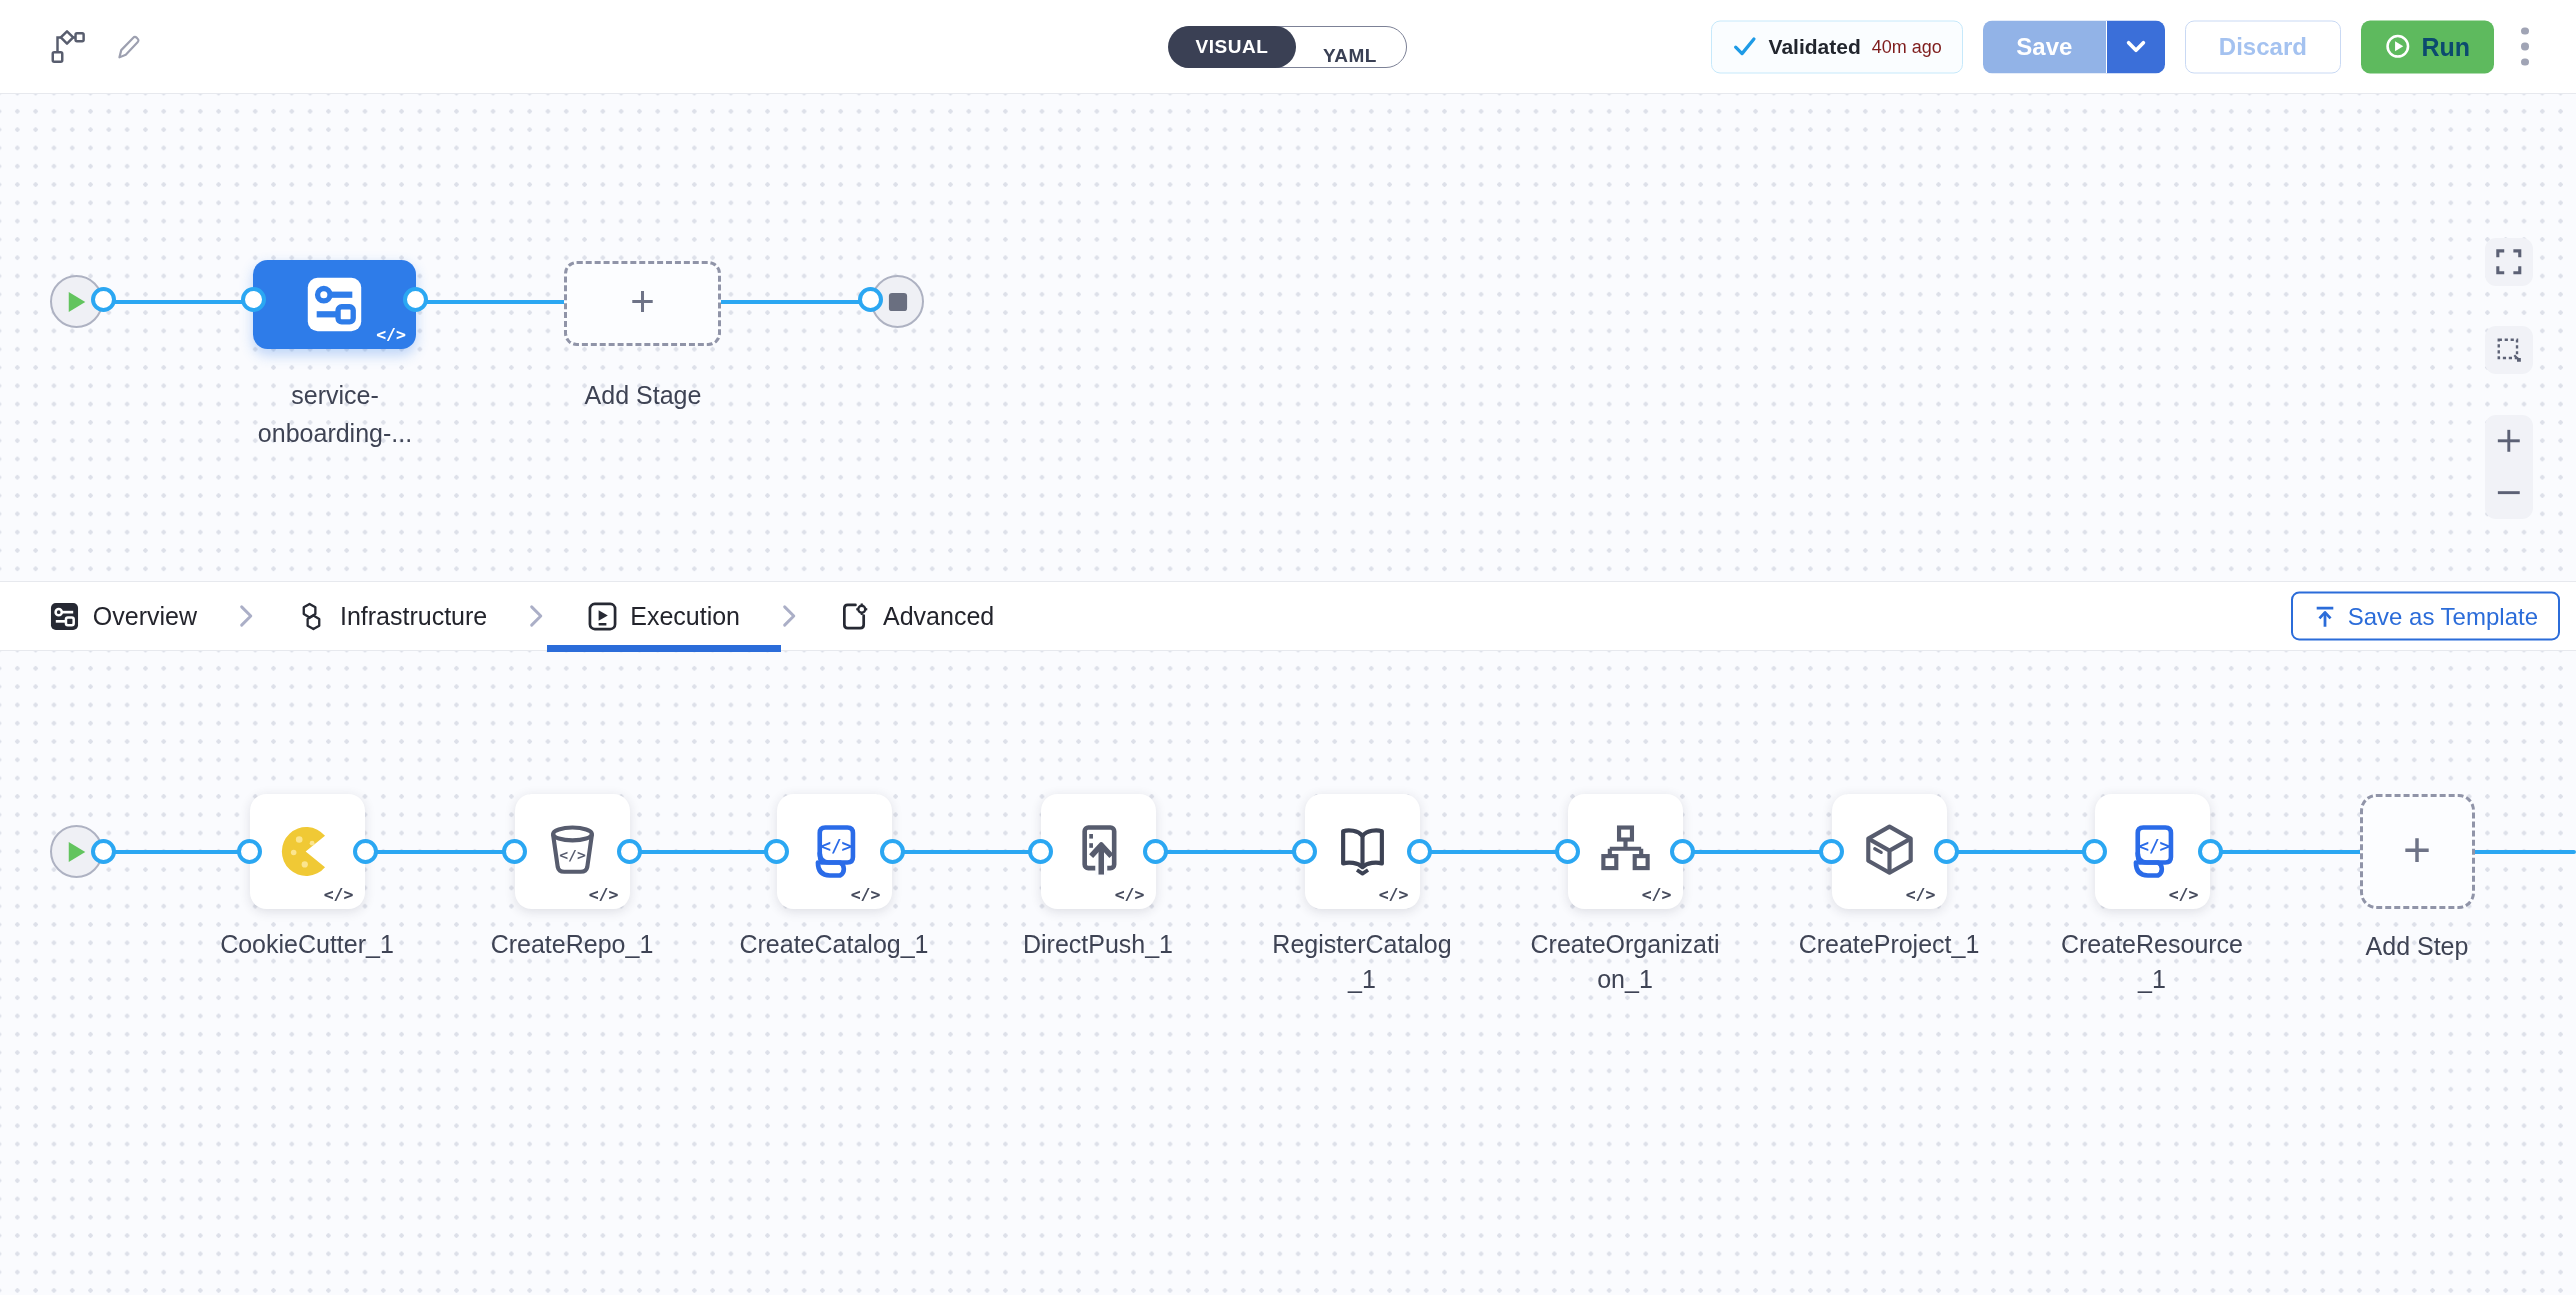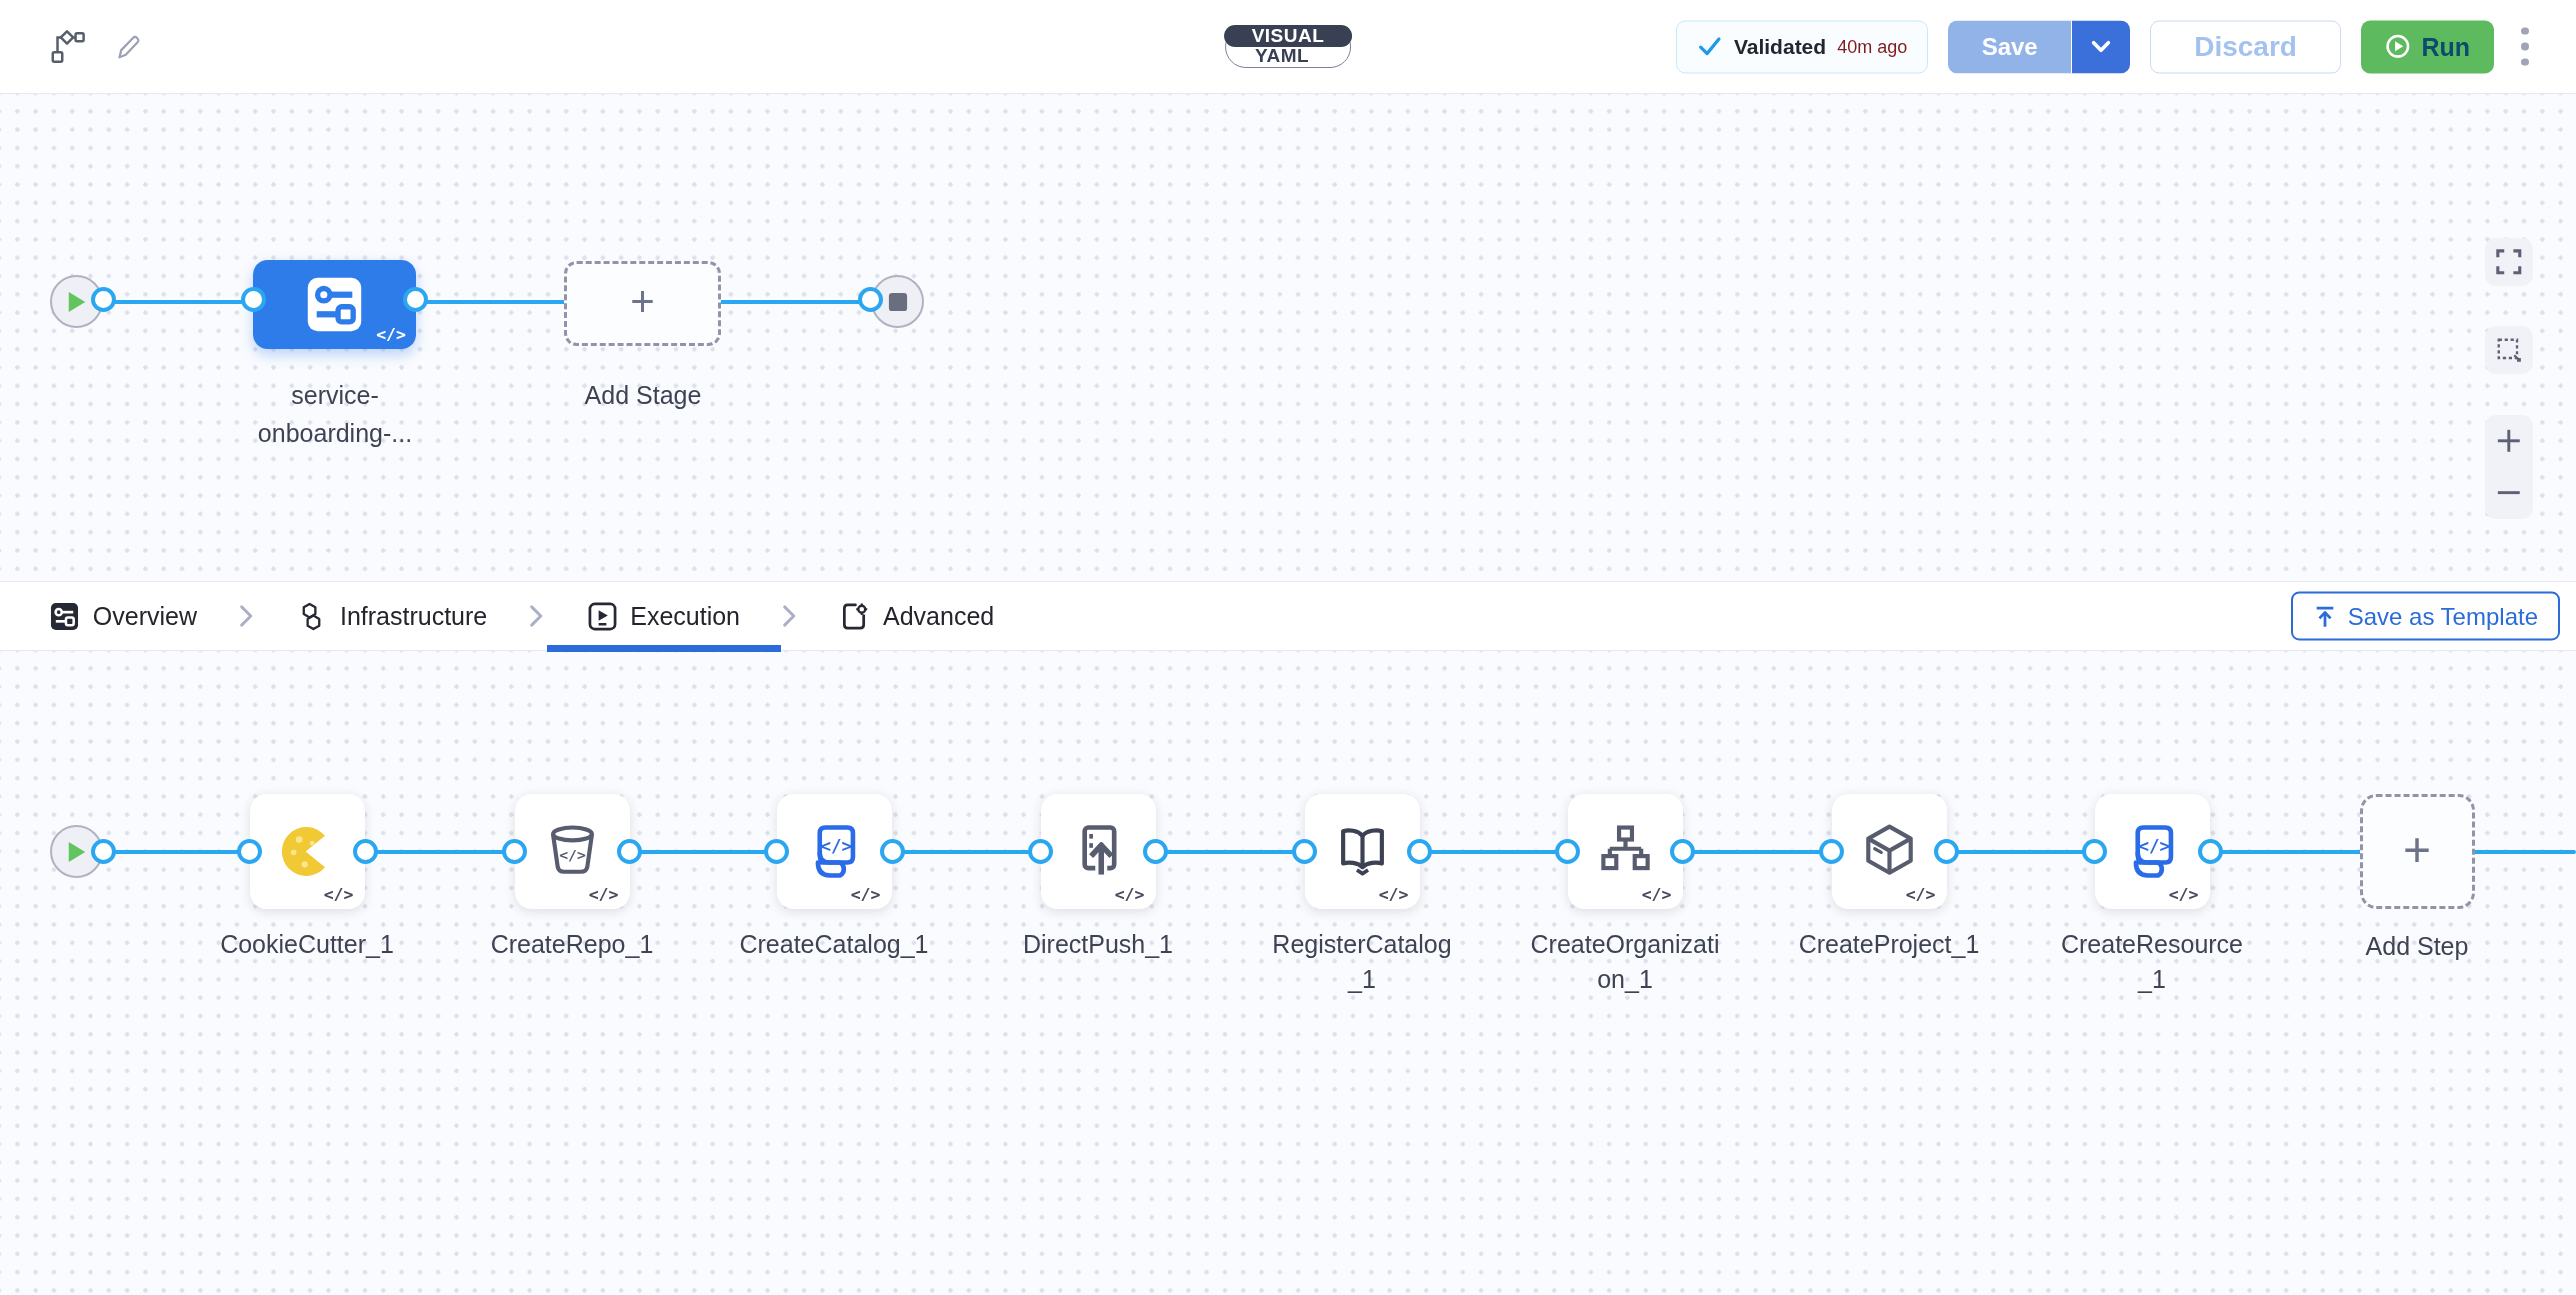"VISUAL" .mode-toggle { align-items: flex-start -> flex-end; flex-direction: column -> none }
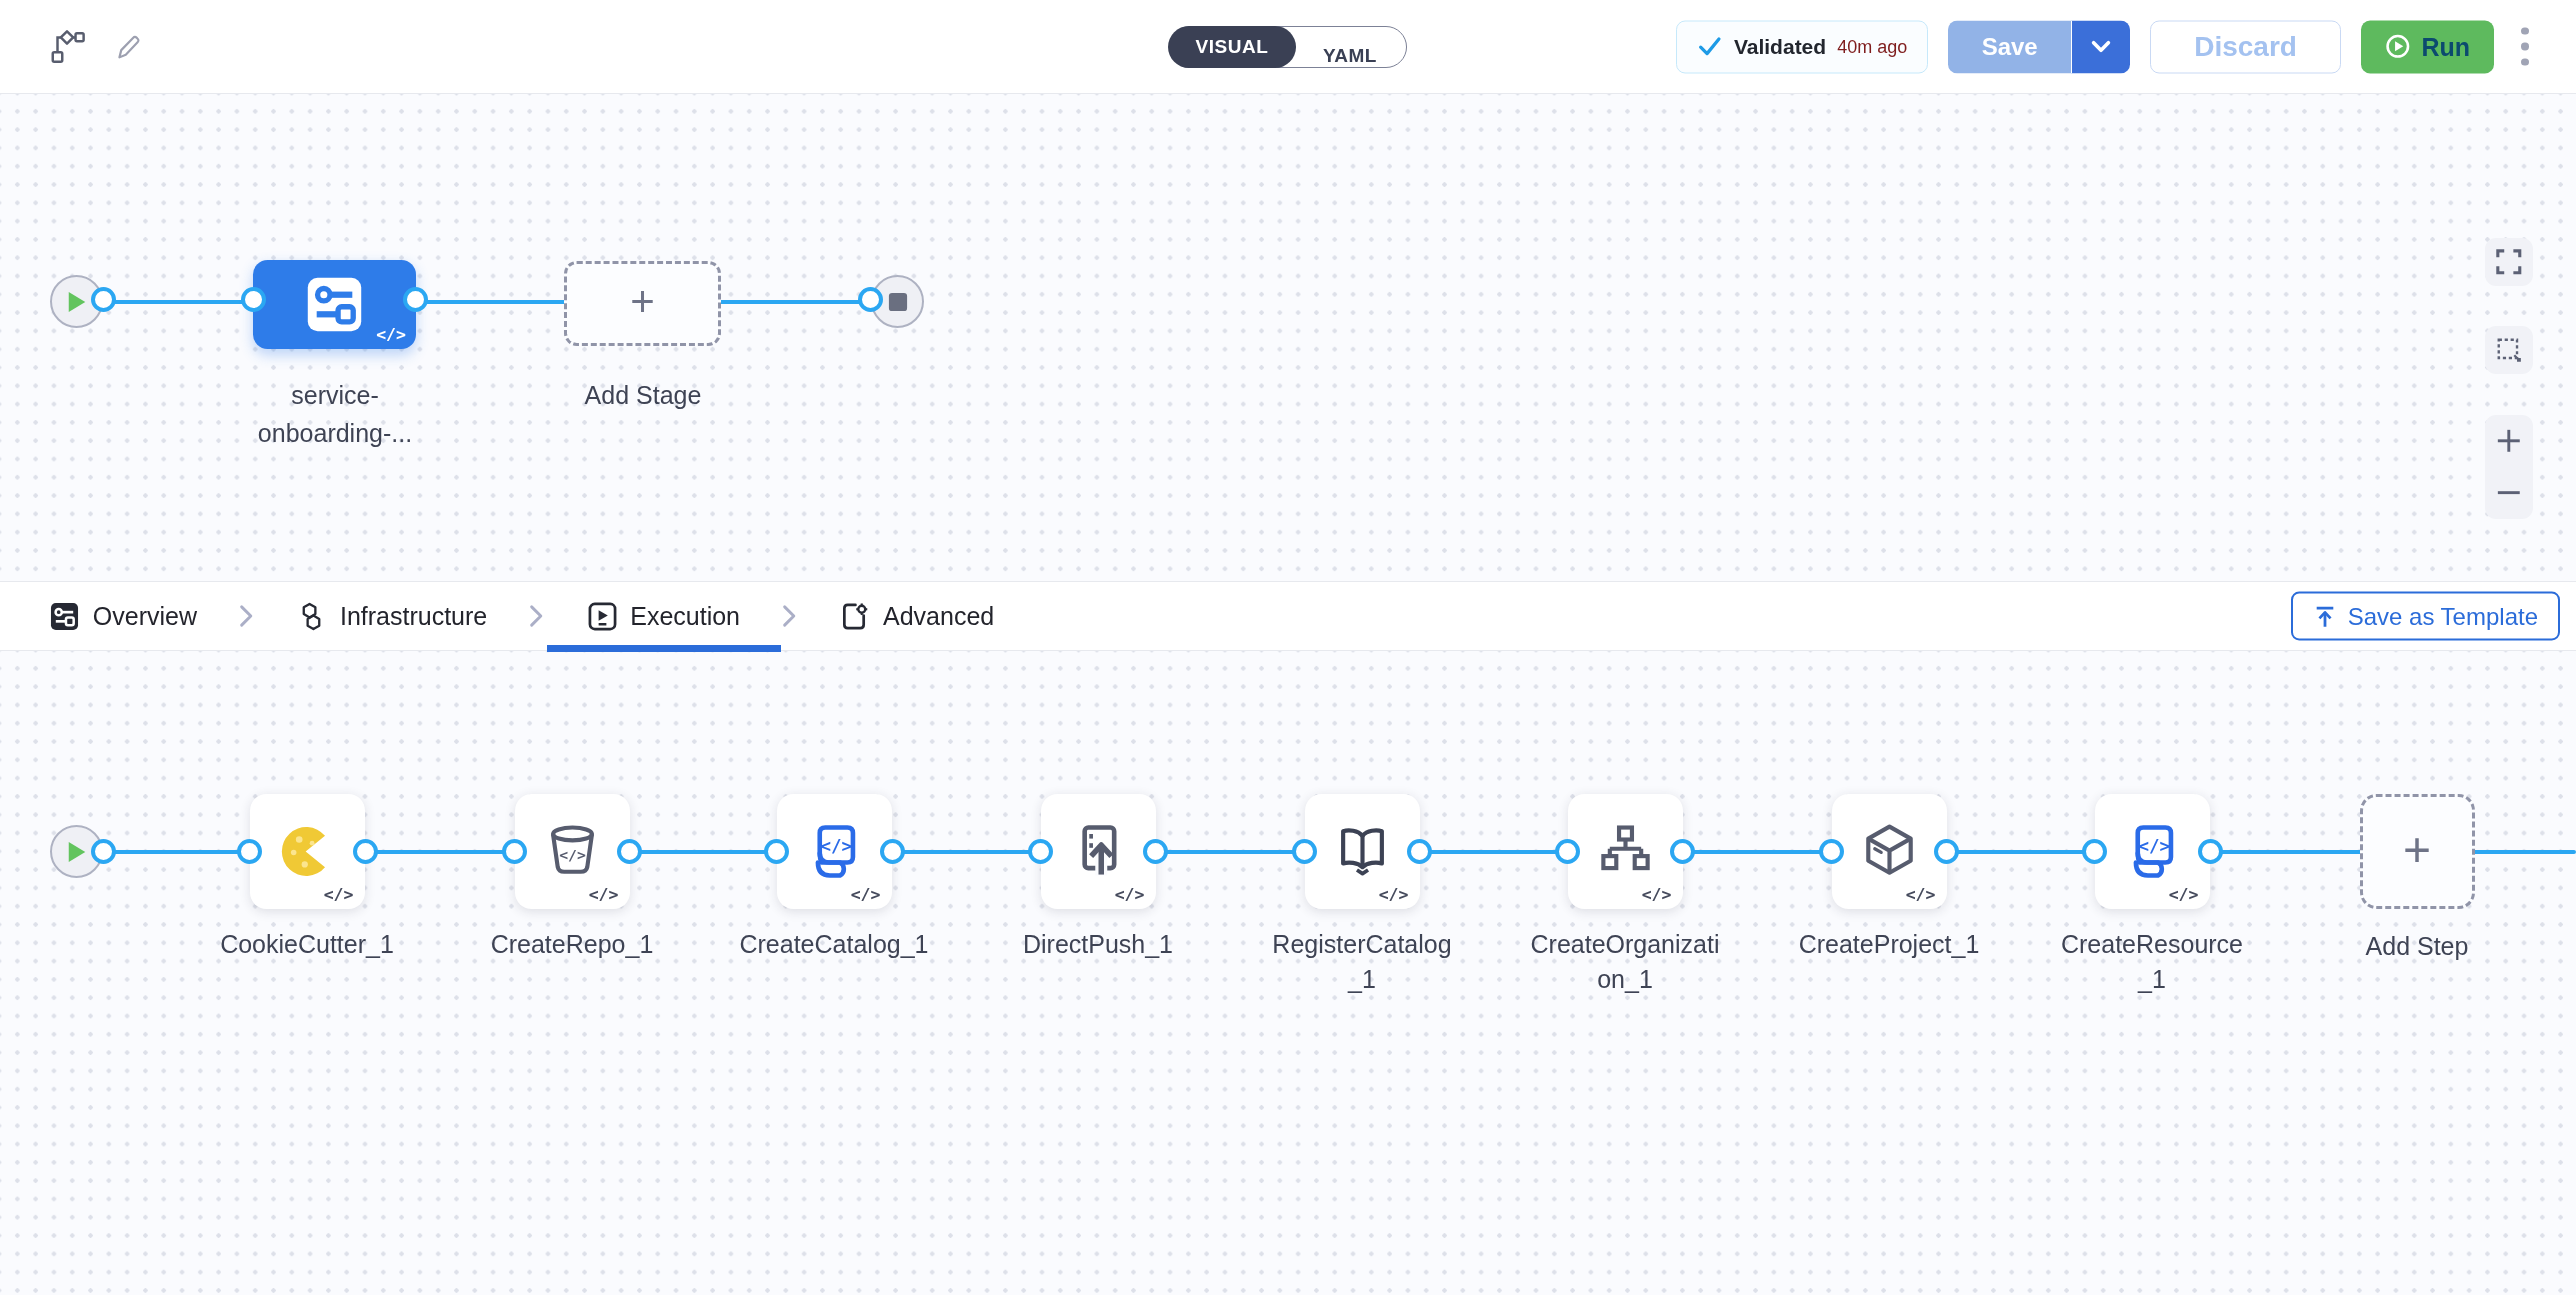"Discard" .discard-btn { font-size: 28px -> 24px; padding: 0 43px -> 0 33px }
